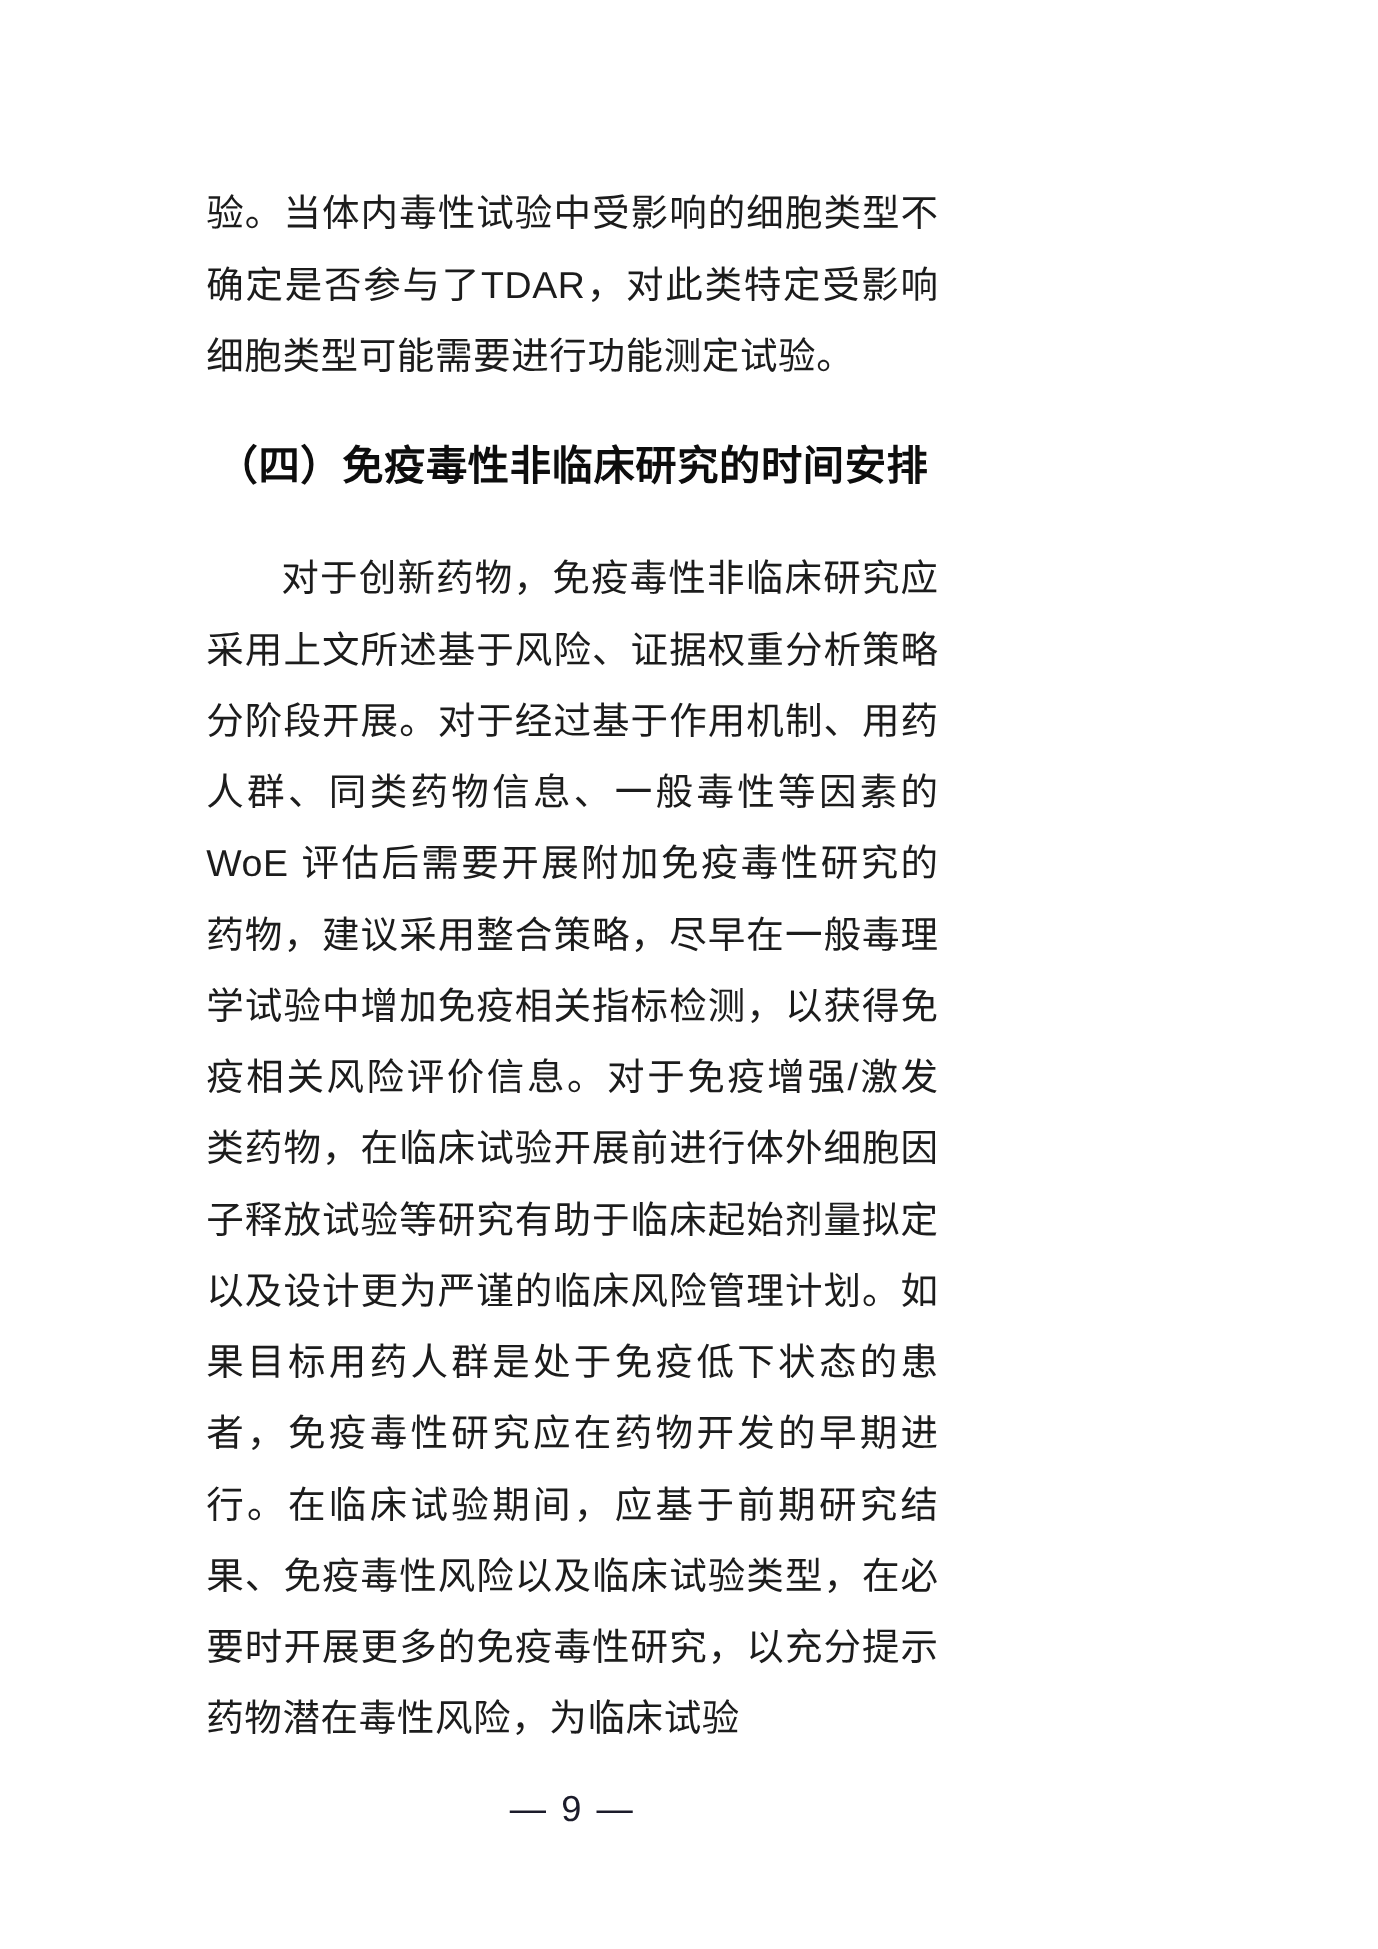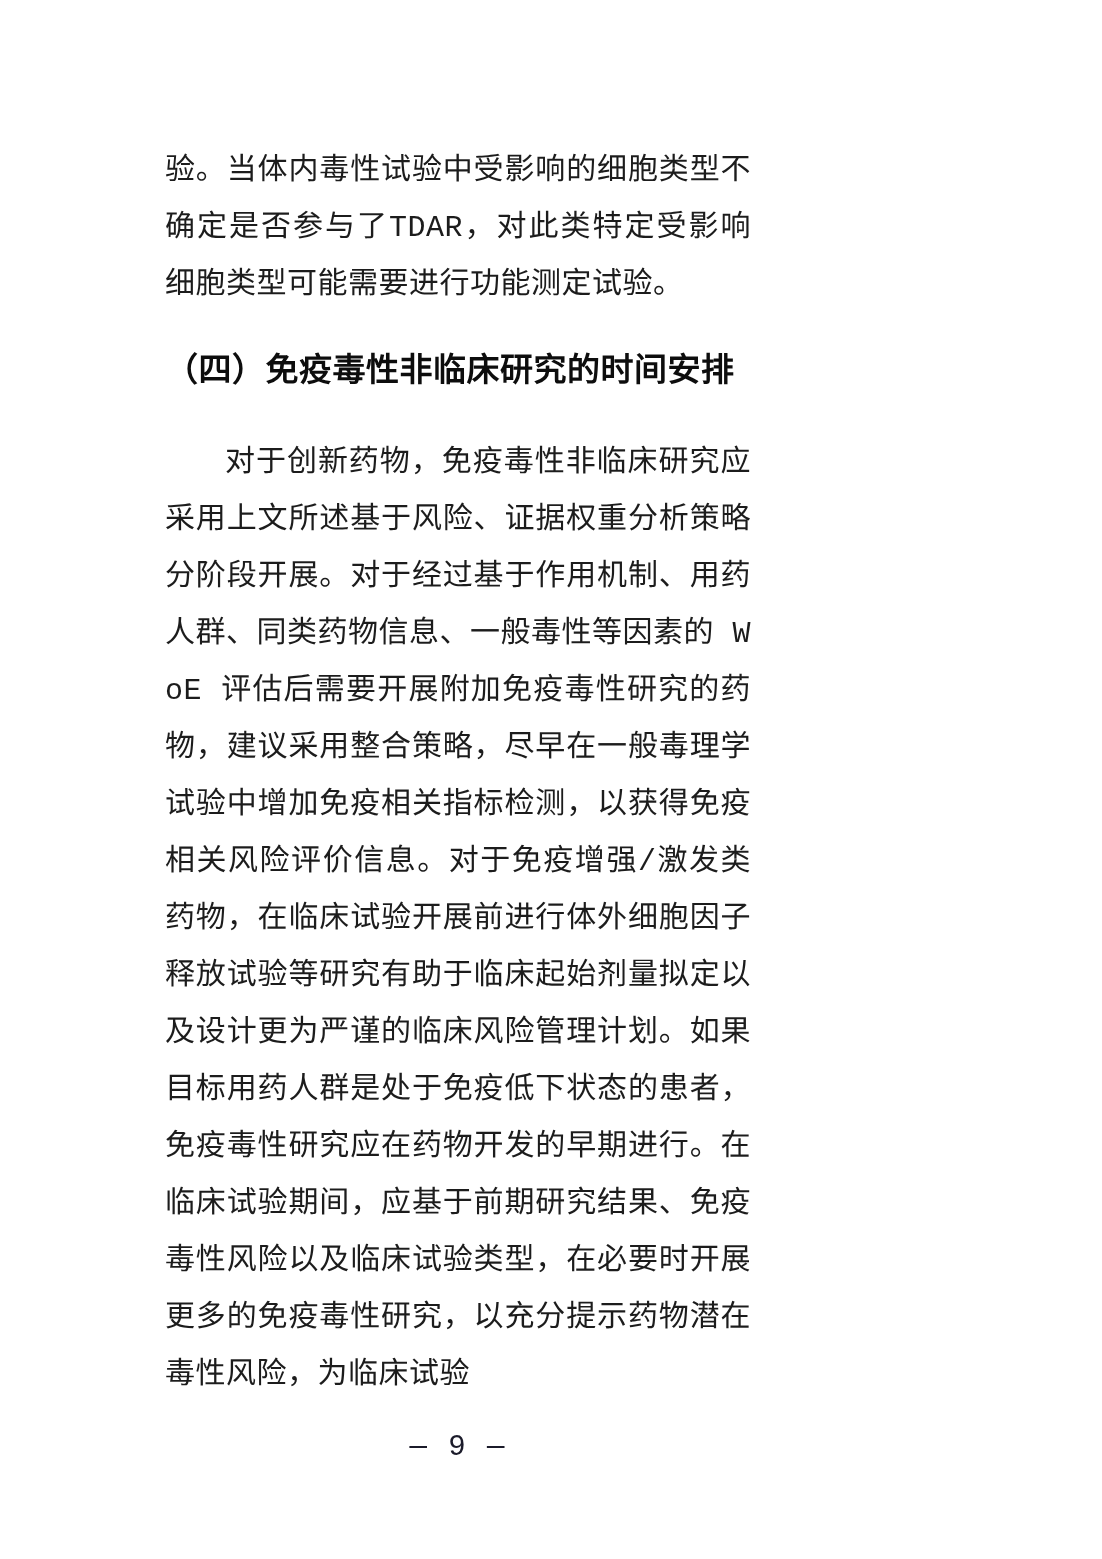"验。当体内毒性试验中受影响的细胞类型不确定是否参与了TDAR，对此类特定受影响细" .page { font-family: Liberation Mono, monospace -> Liberation Sans, sans-serif }
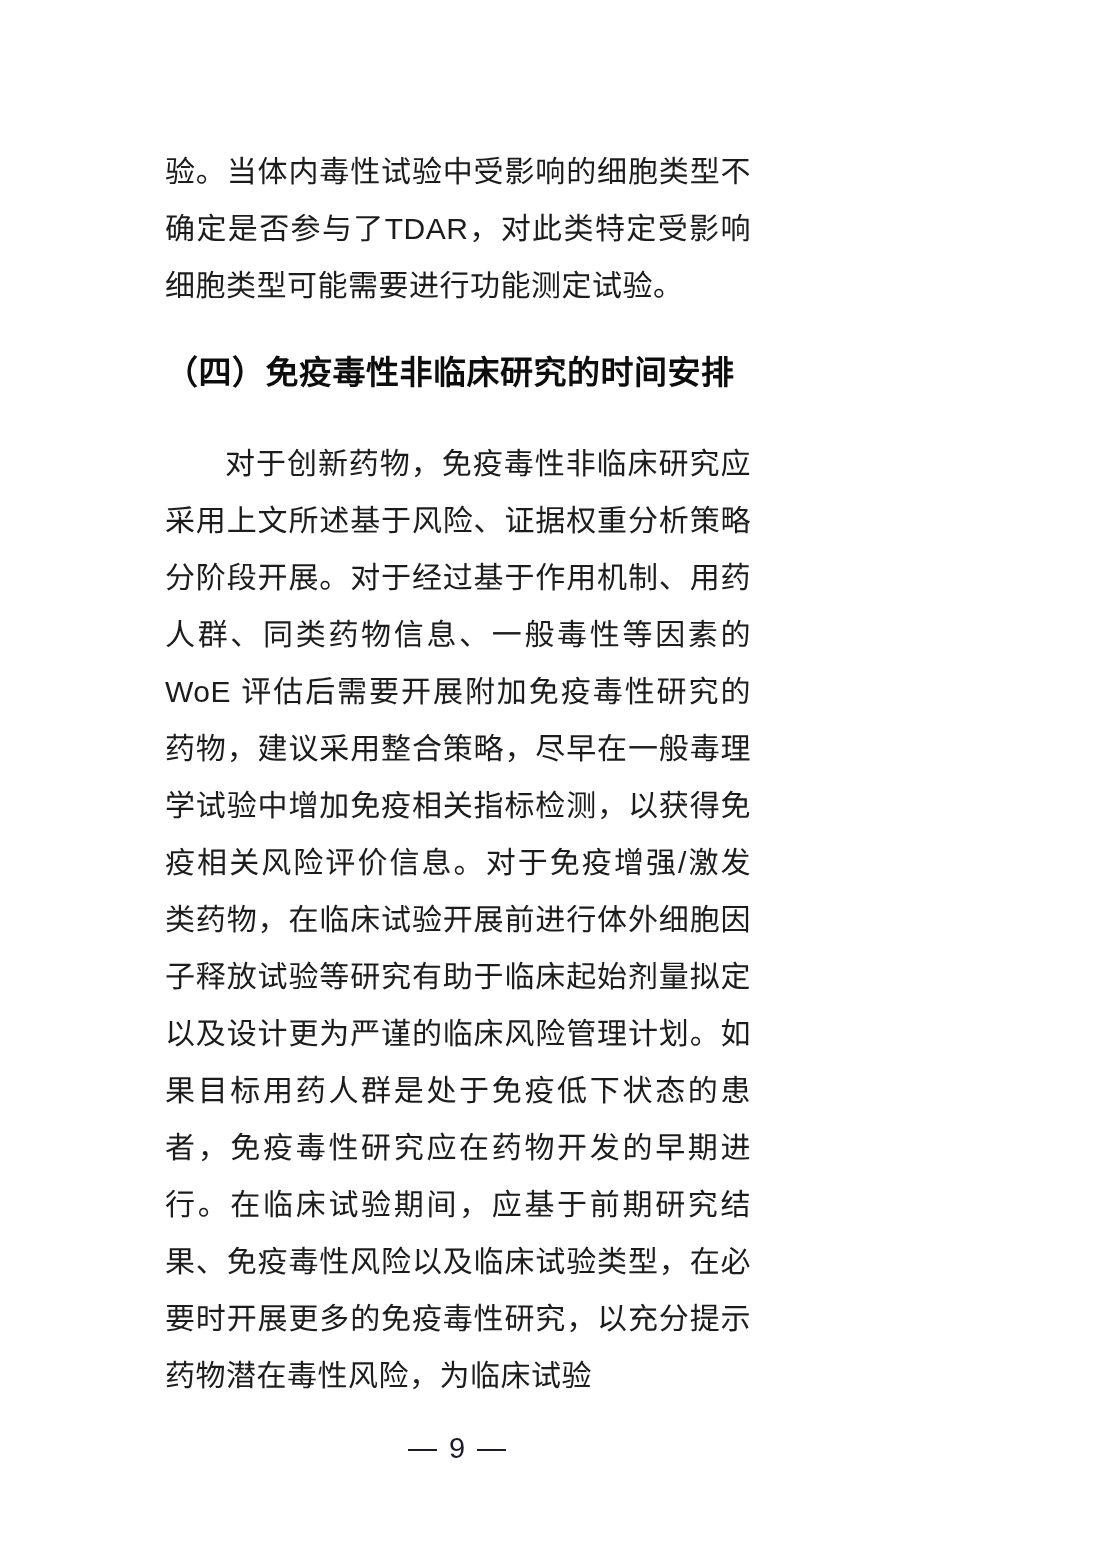"（四）免疫毒性非临床研究的时间安排" .section-heading { text-align: left -> center }
